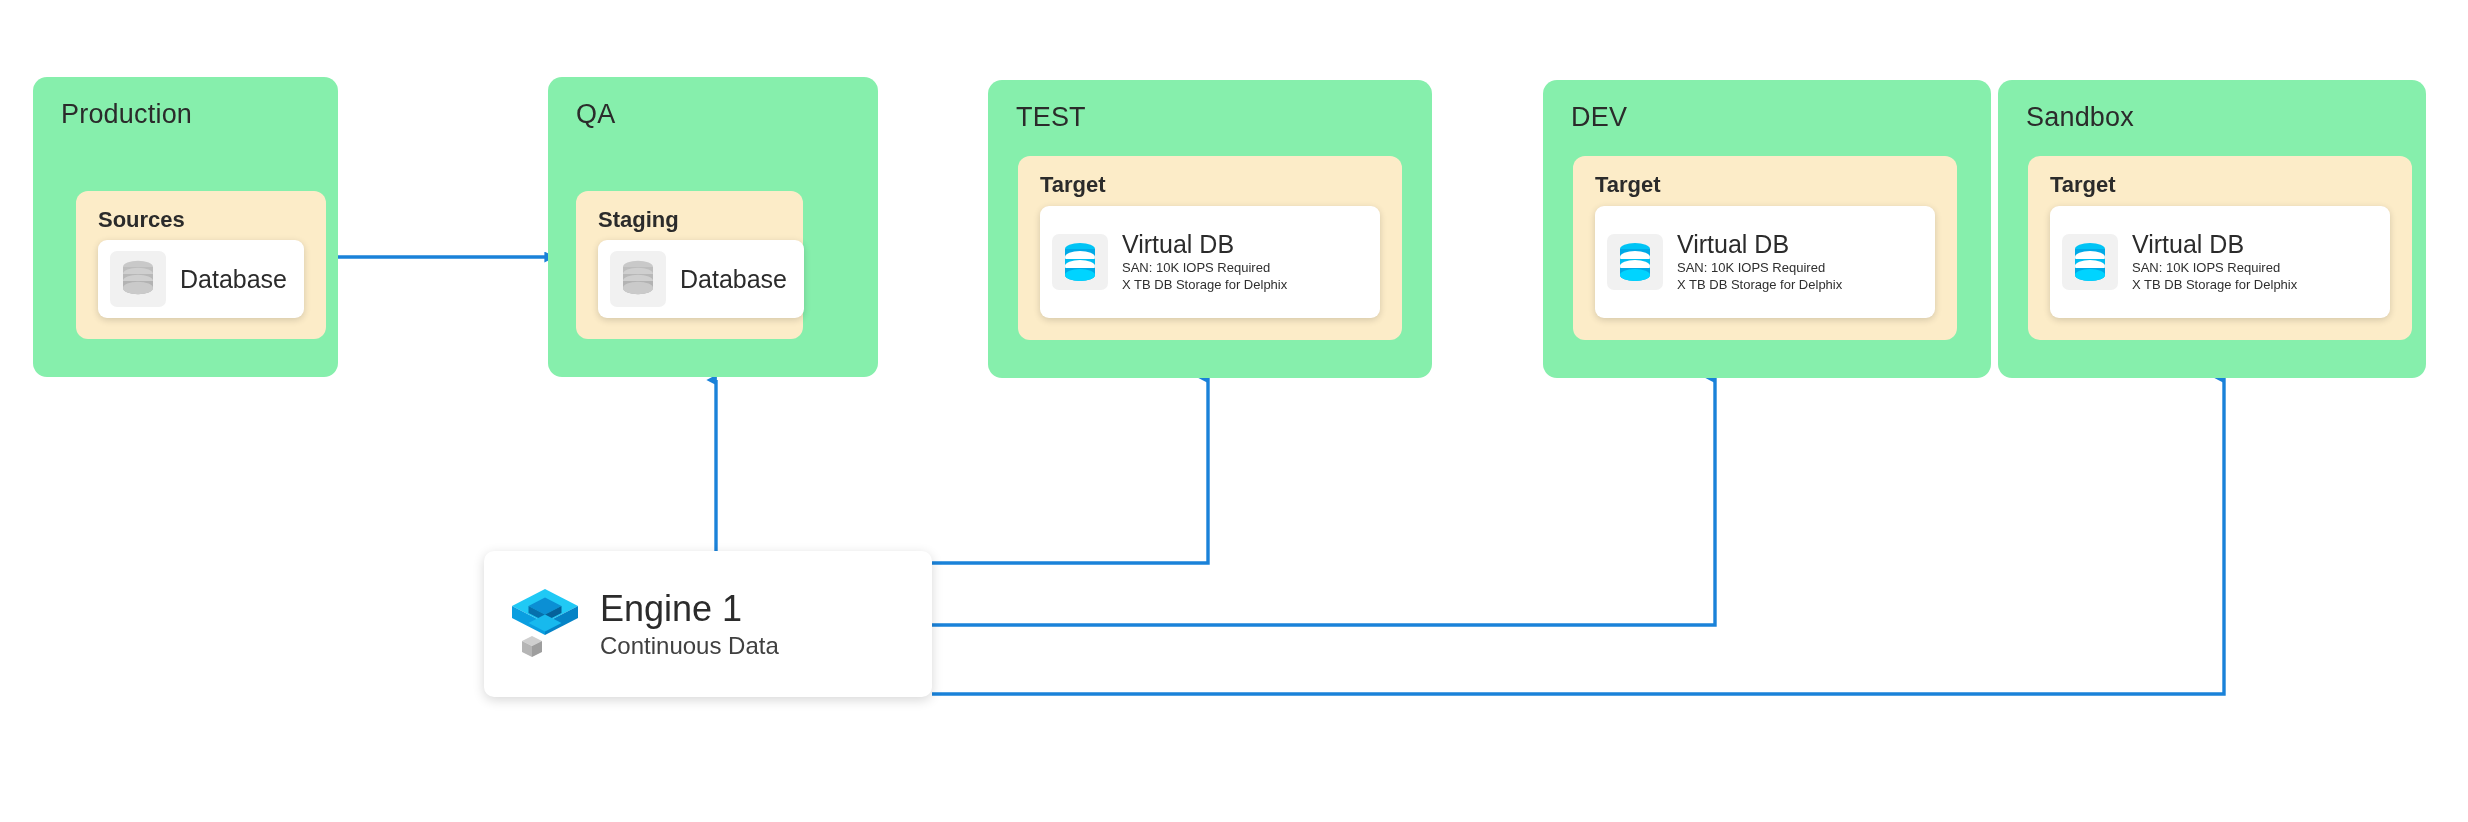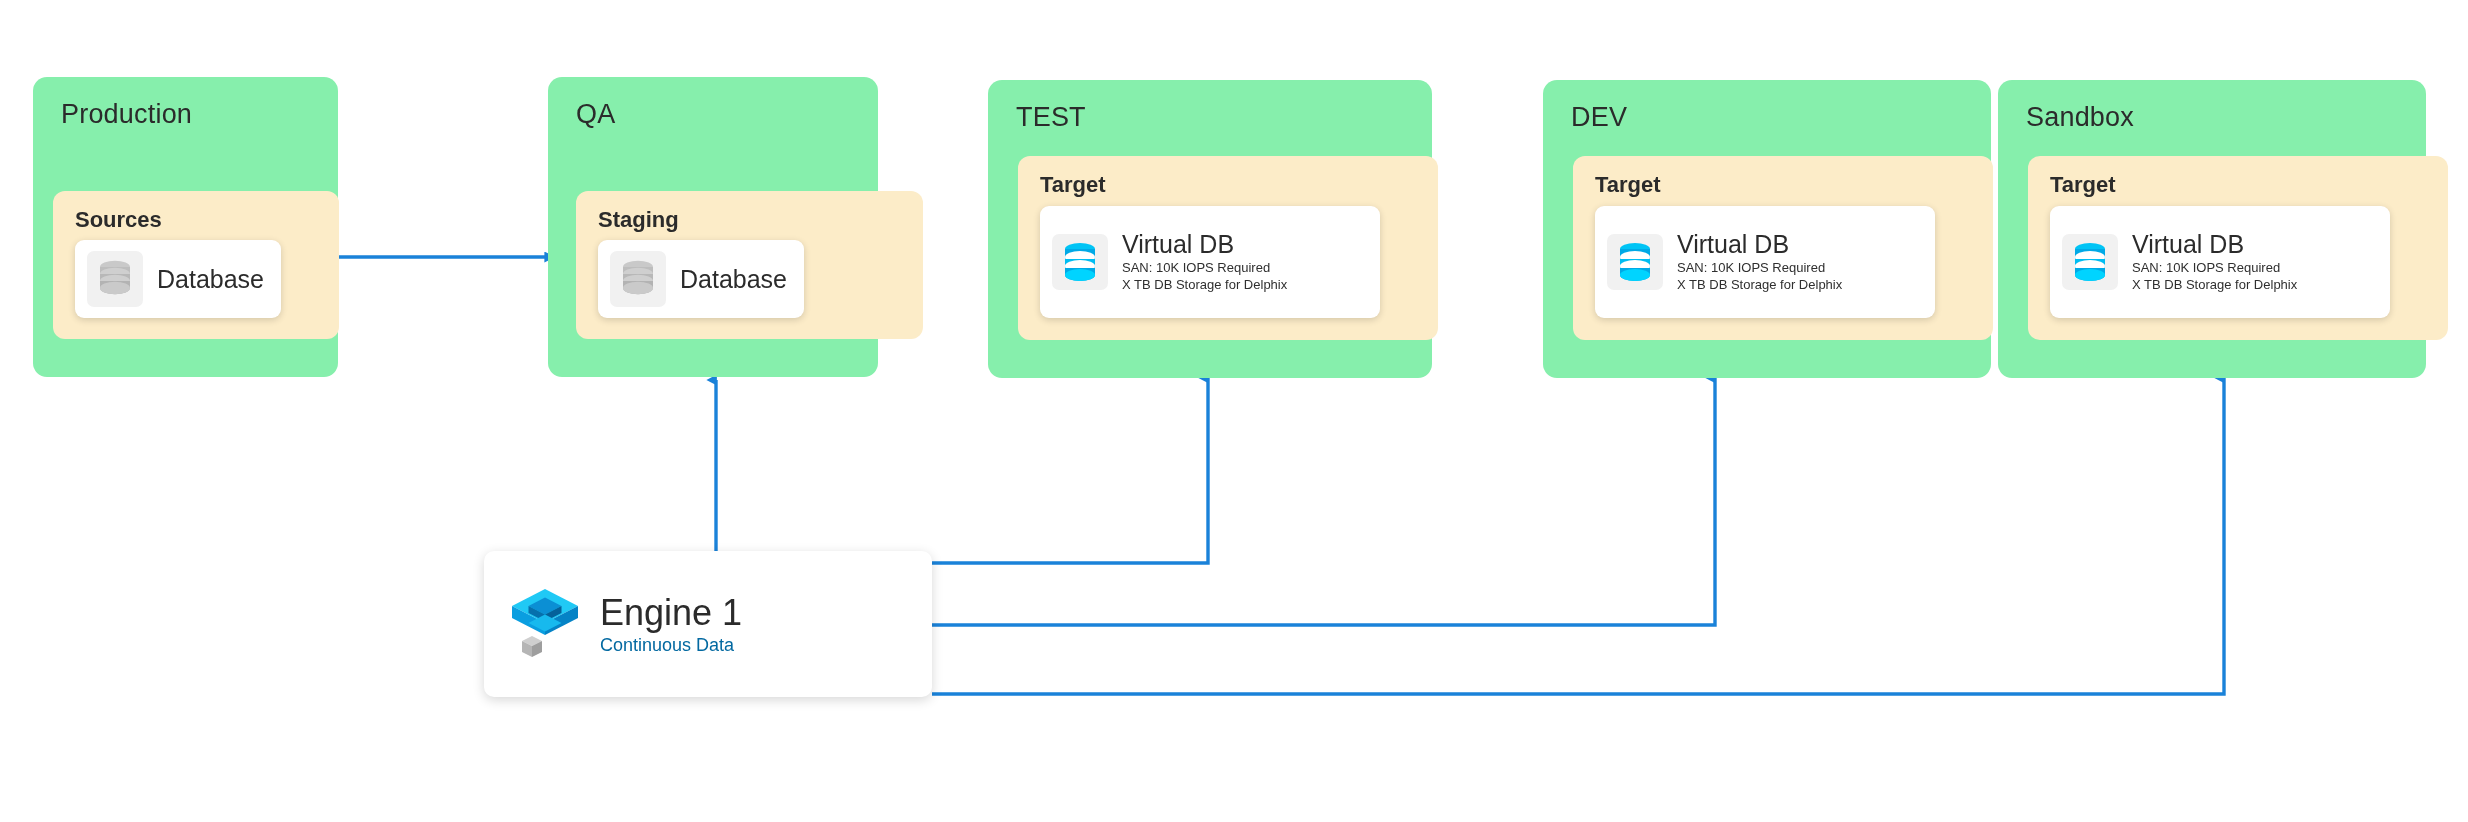"Target" .group-box { padding-left: 36px -> none }
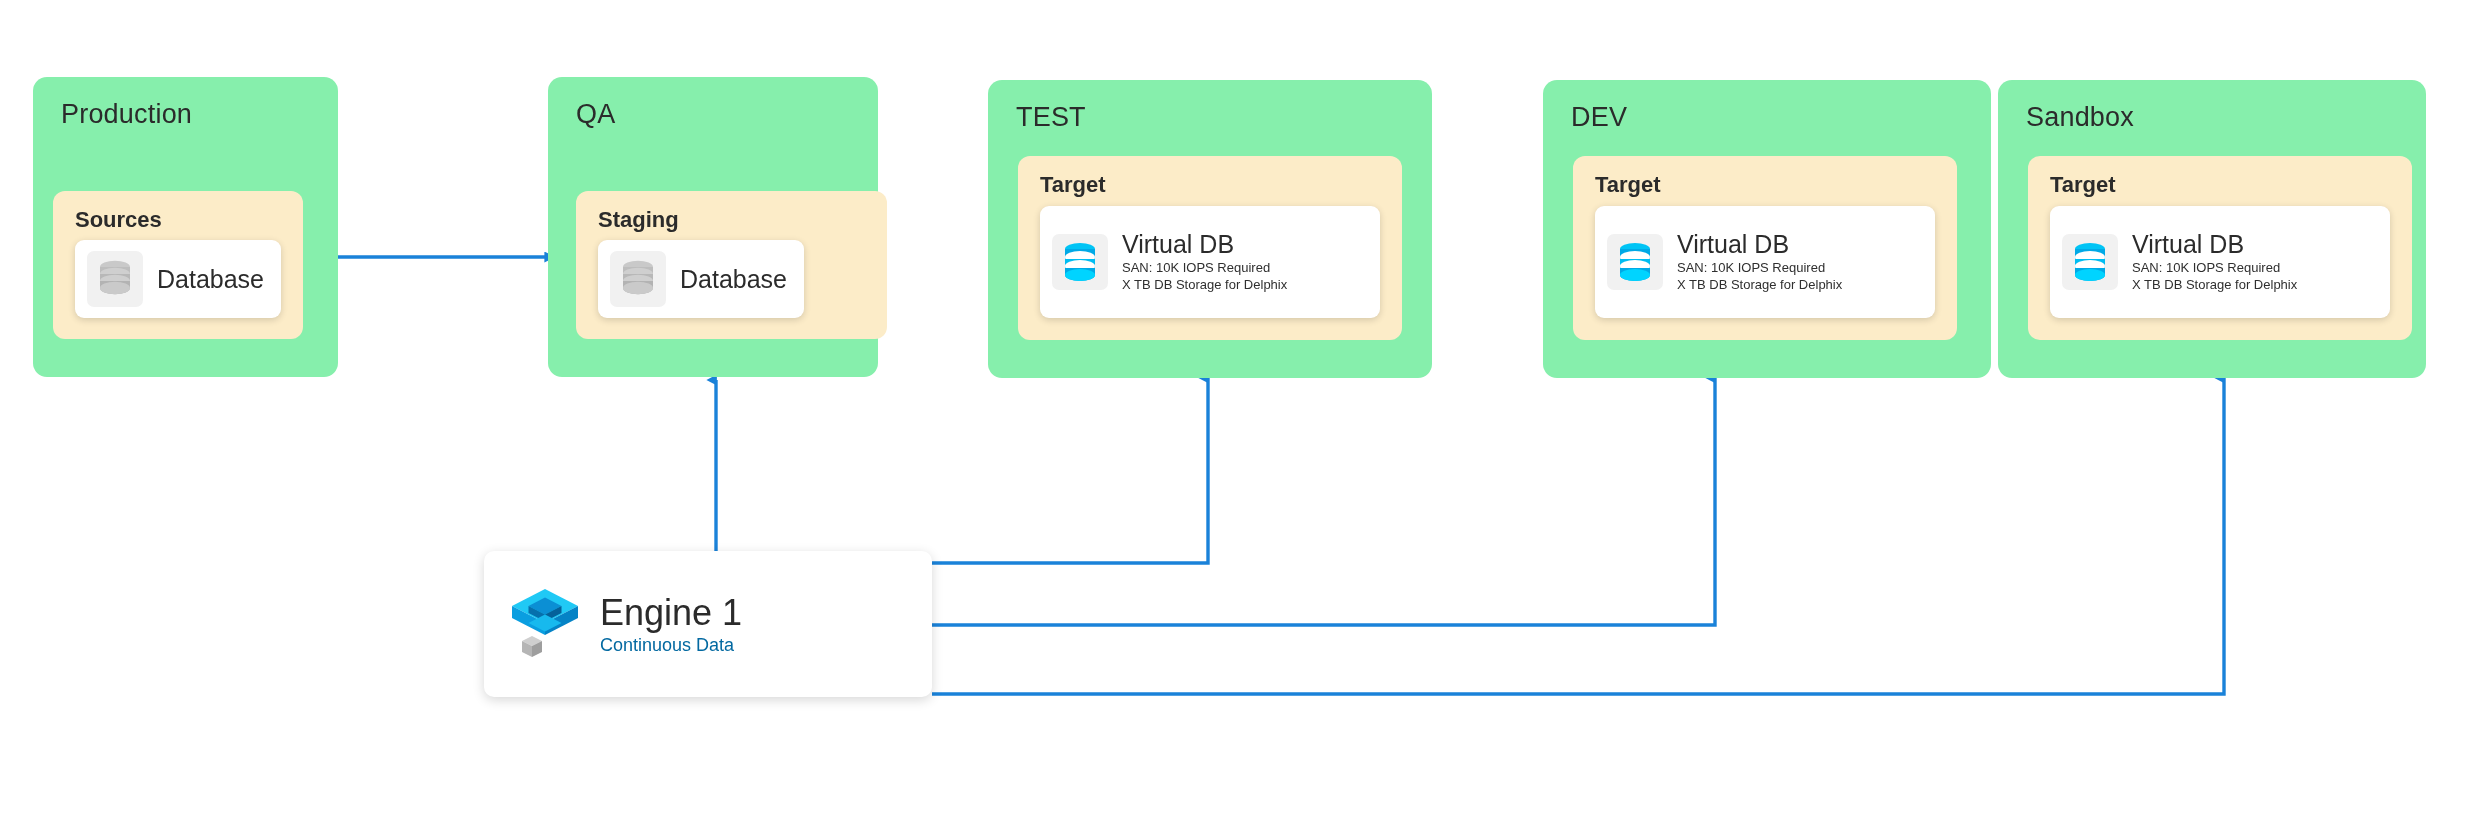"Sources" div.group-box { left: 20px -> 43px }
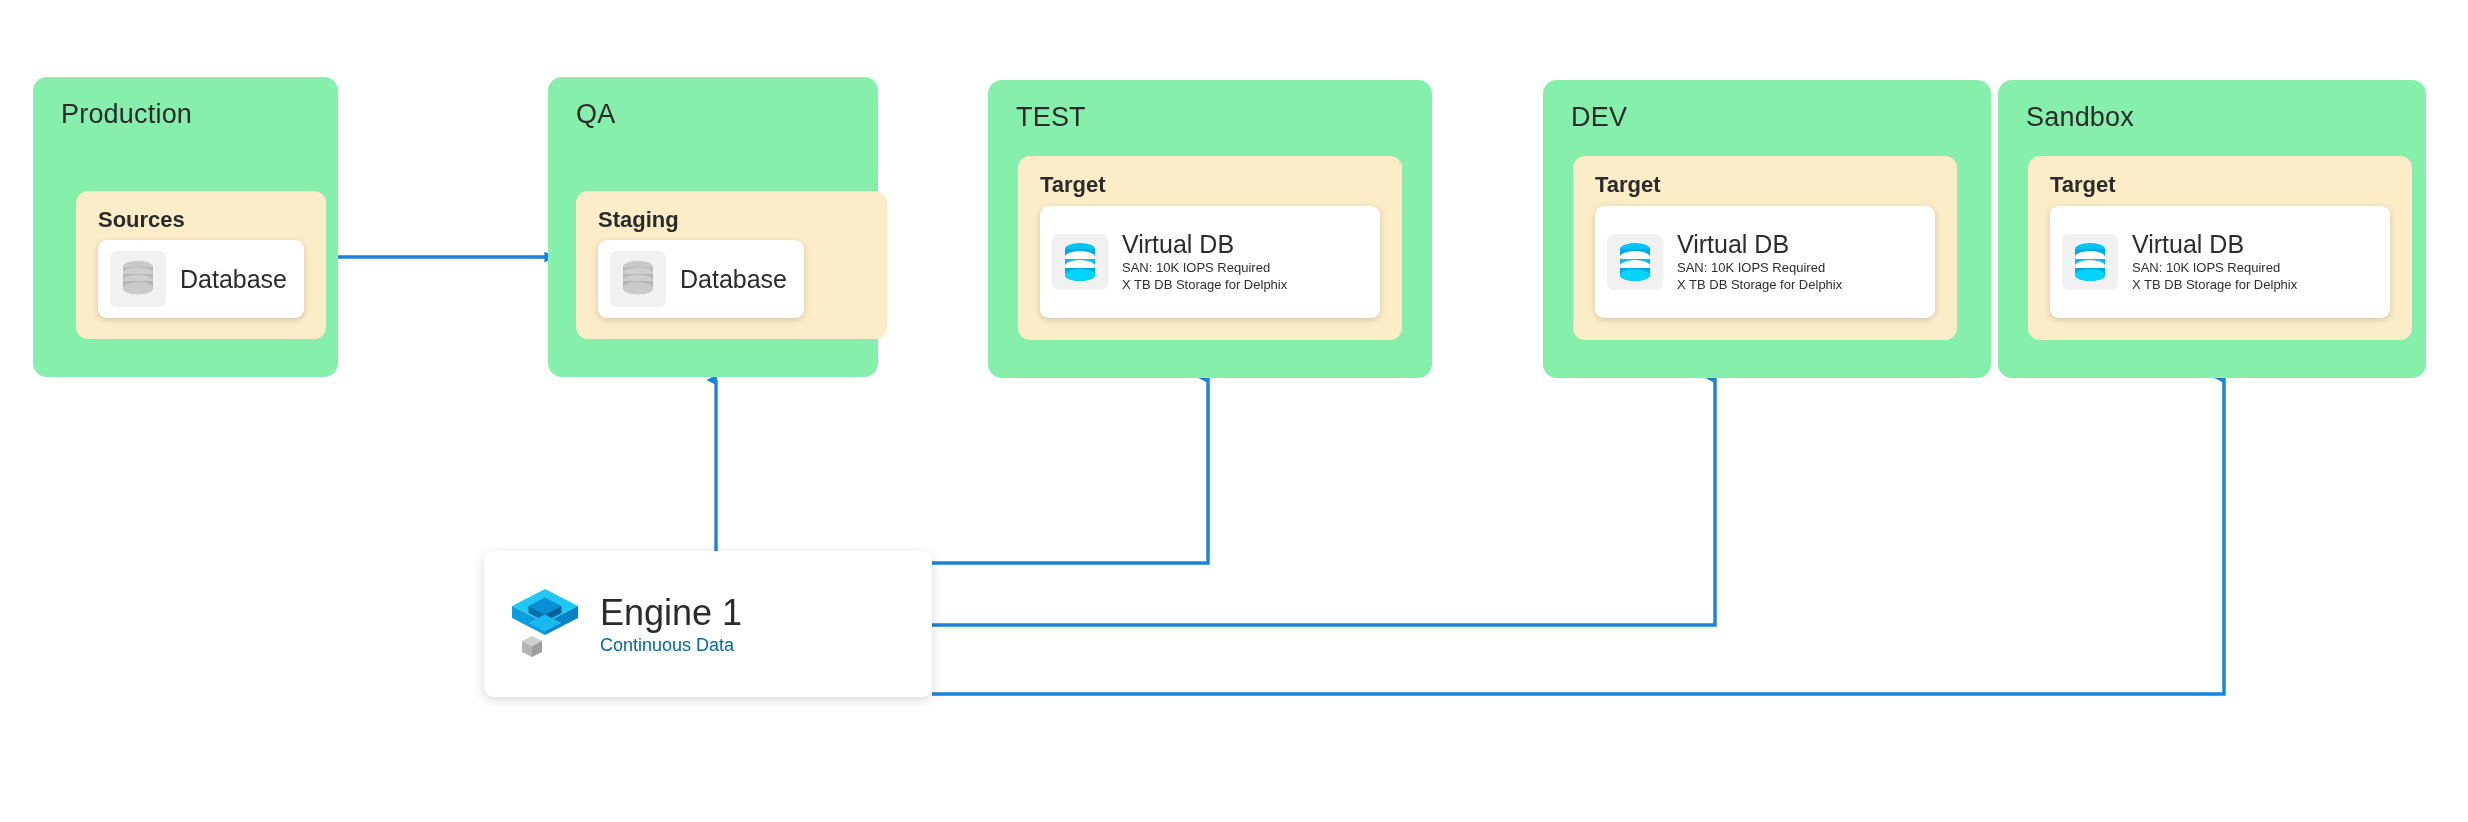"Staging" div.group-box { width: 311px -> 227px }
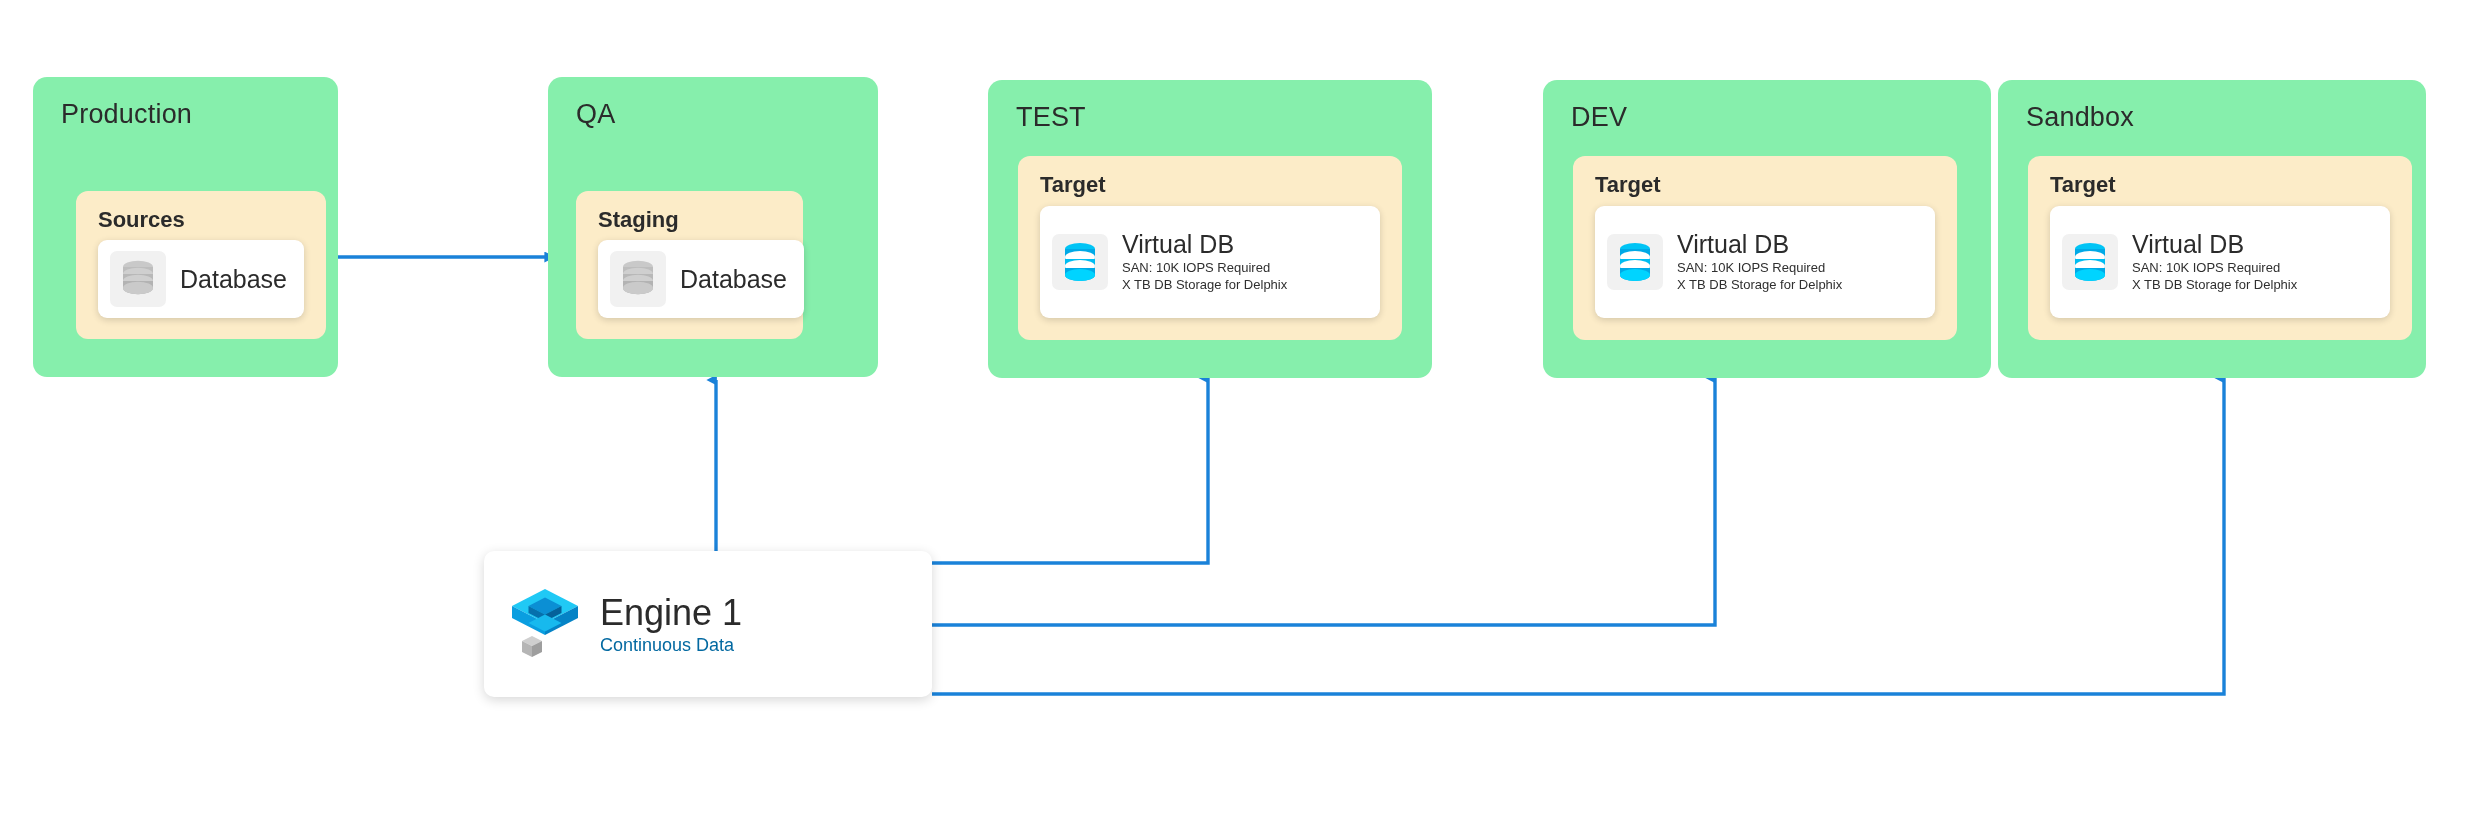"Continuous Data" .engine-sub { color: #0369a1 -> #404040; font-size: 18px -> 24px }
